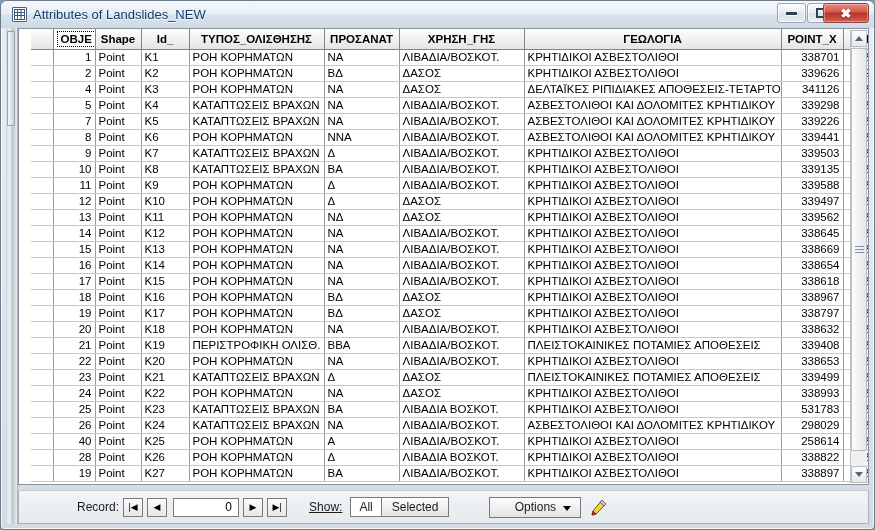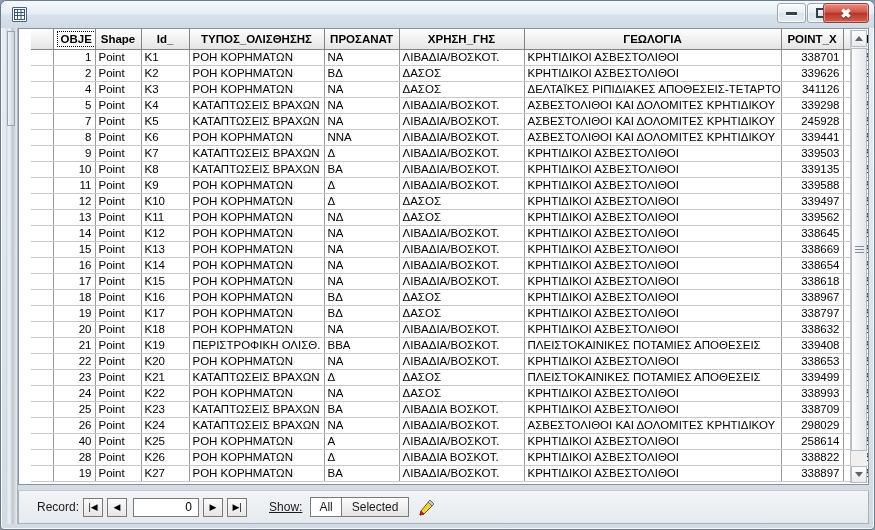"Attributes of Landslides_NEW" div { html: none -> <div>Attributes of Landslides_NEW</div> }
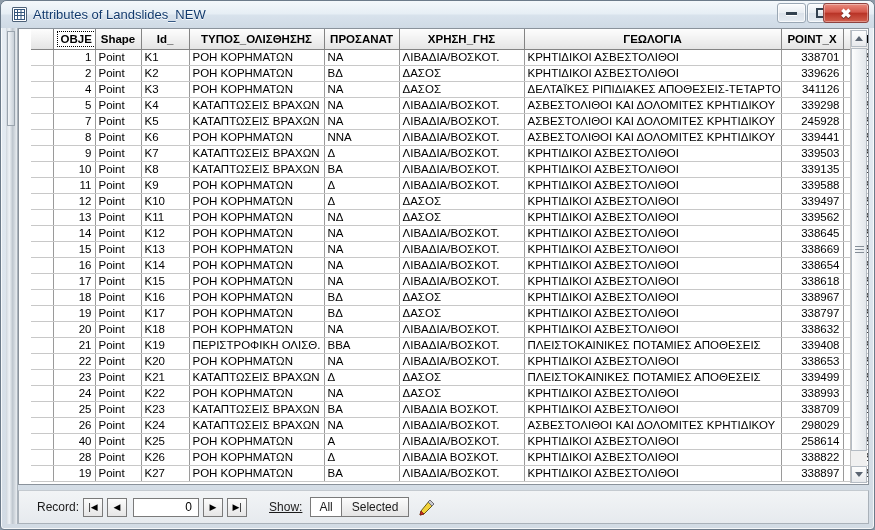"245928" td.num { text: 245928 -> 339226 }
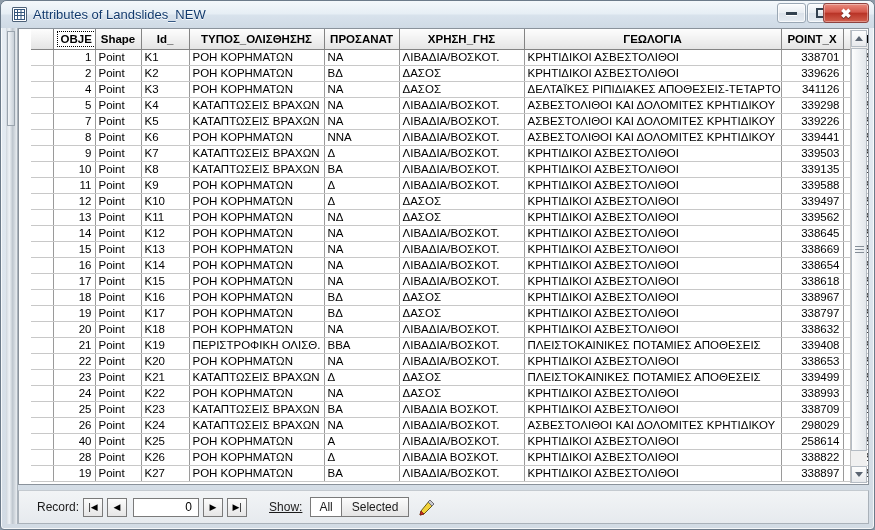"338709" td.num { text: 338709 -> 531783 }
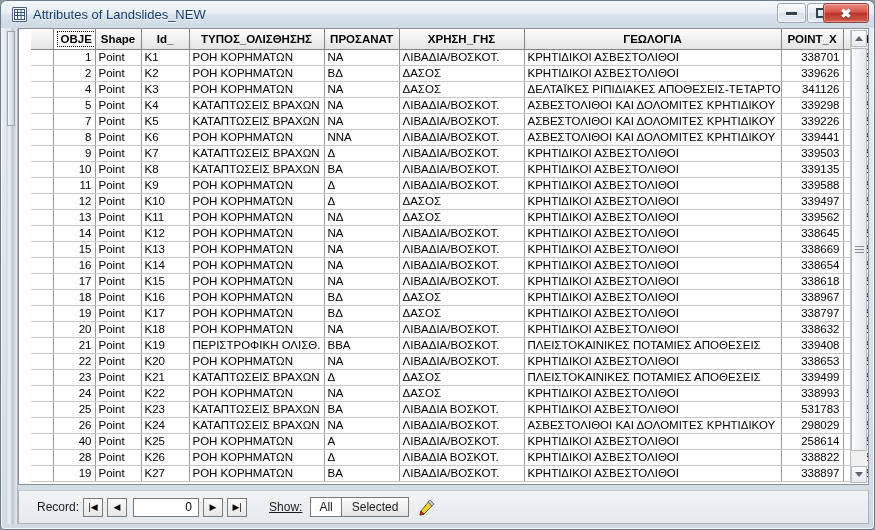"Record:" span.lbl { margin-left: 18px -> 58px }
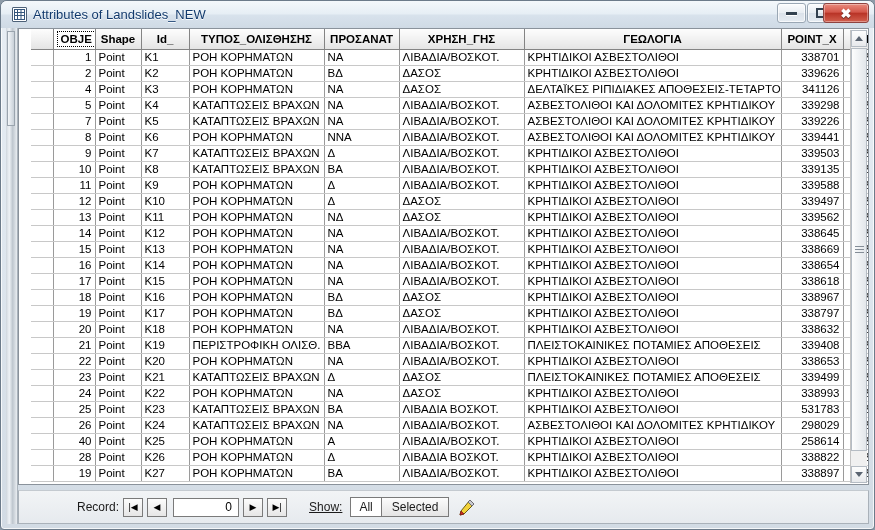"Options" div { html: none -> <div> <span>Options</span> <span></span> </div> }
